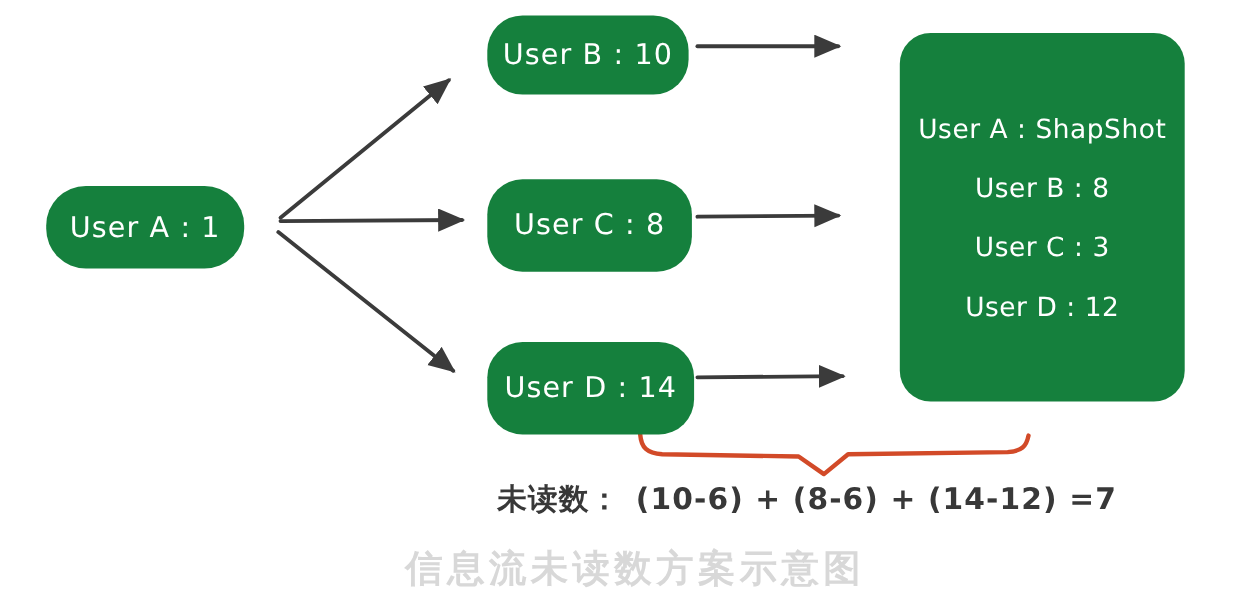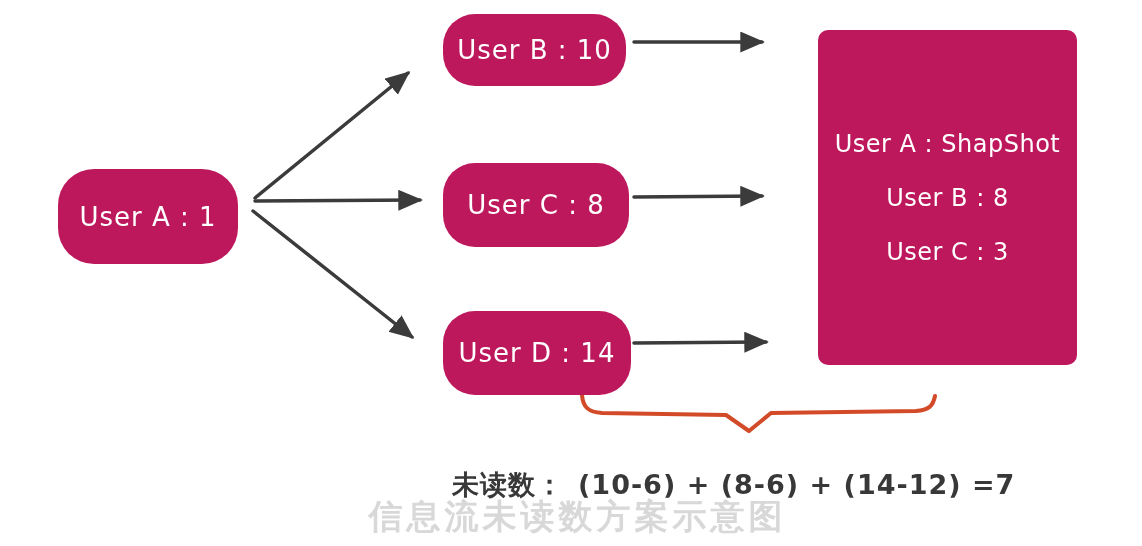"User B : 10" .node { background: #be185d -> #15803d }
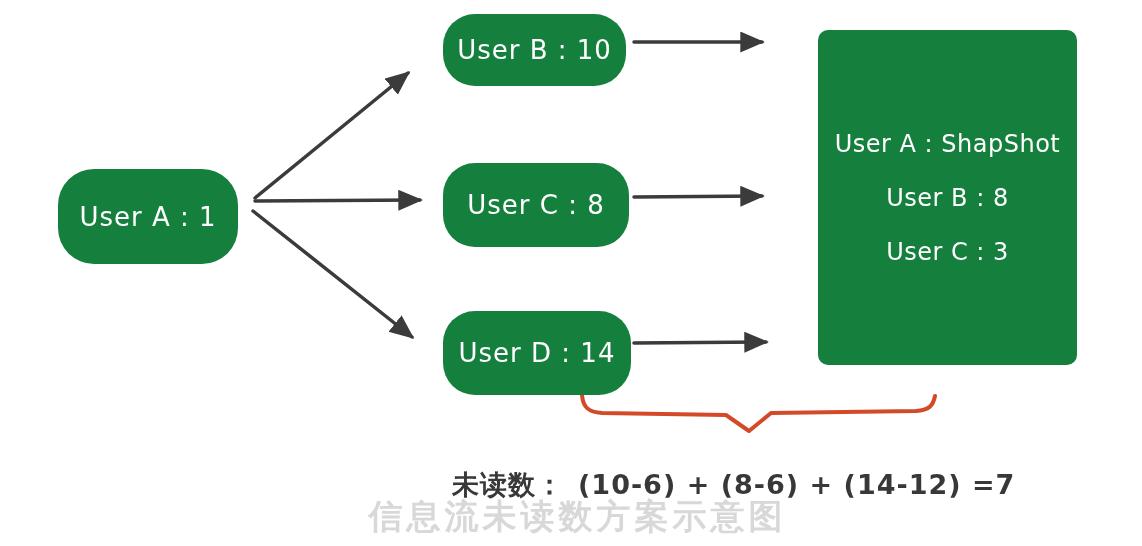"User A : ShapShot" .node-snapshot { border-radius: 10px -> 28px }
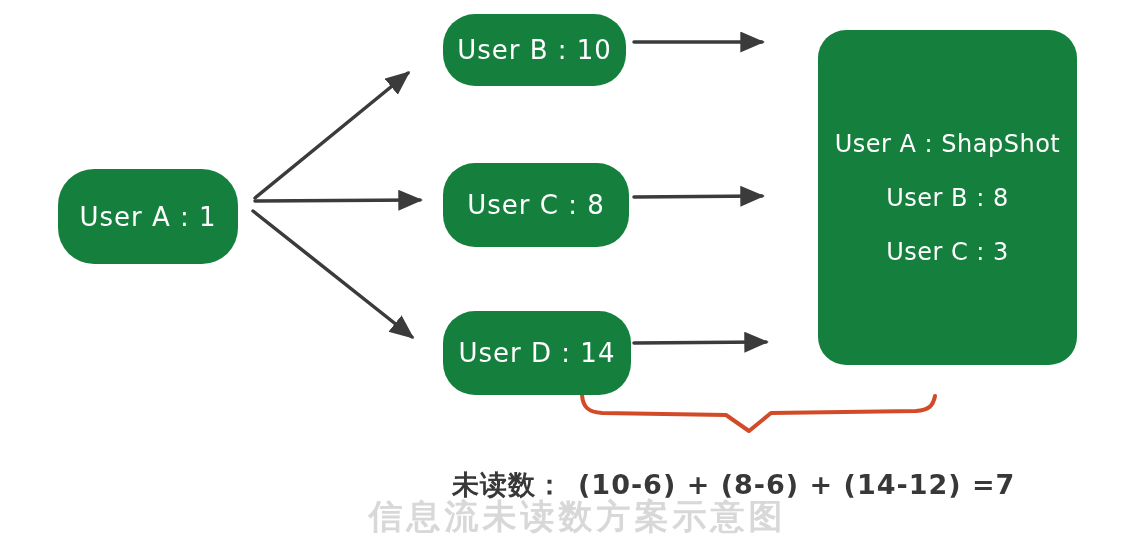"User A : 1" .node-a { height: 95px -> 75px; left: 58px -> 42px }
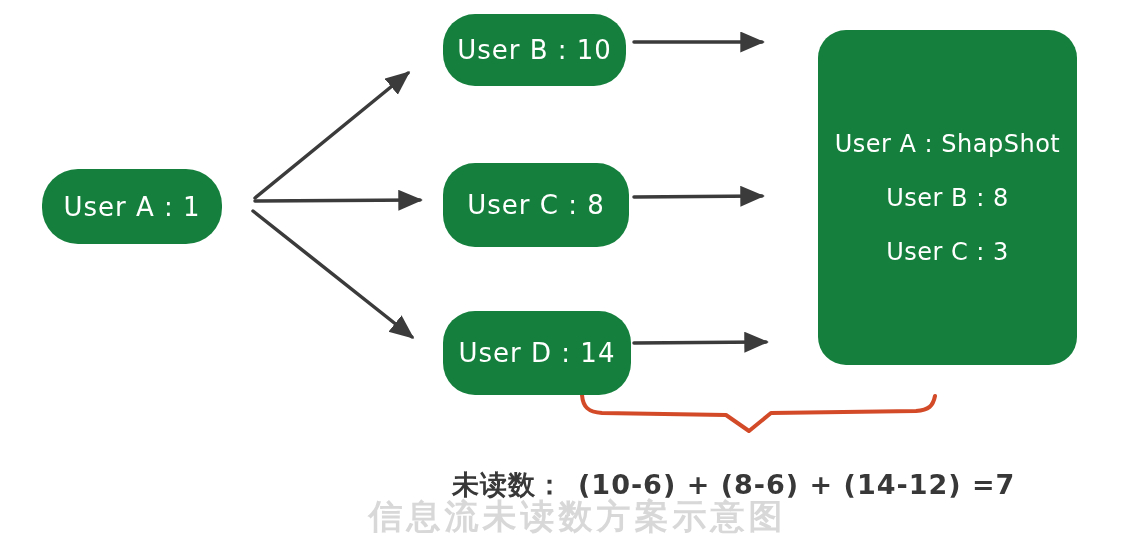"User D : 12" div.snap-line { html: none -> <div>User D : 12</div> }
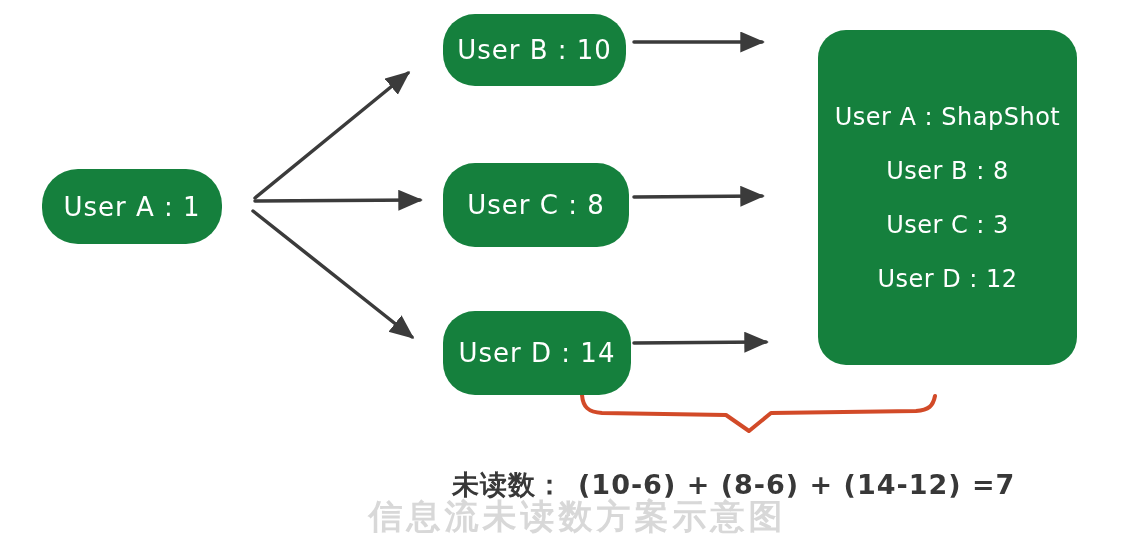"未读数：" .formula { margin-top: 31px -> none }
